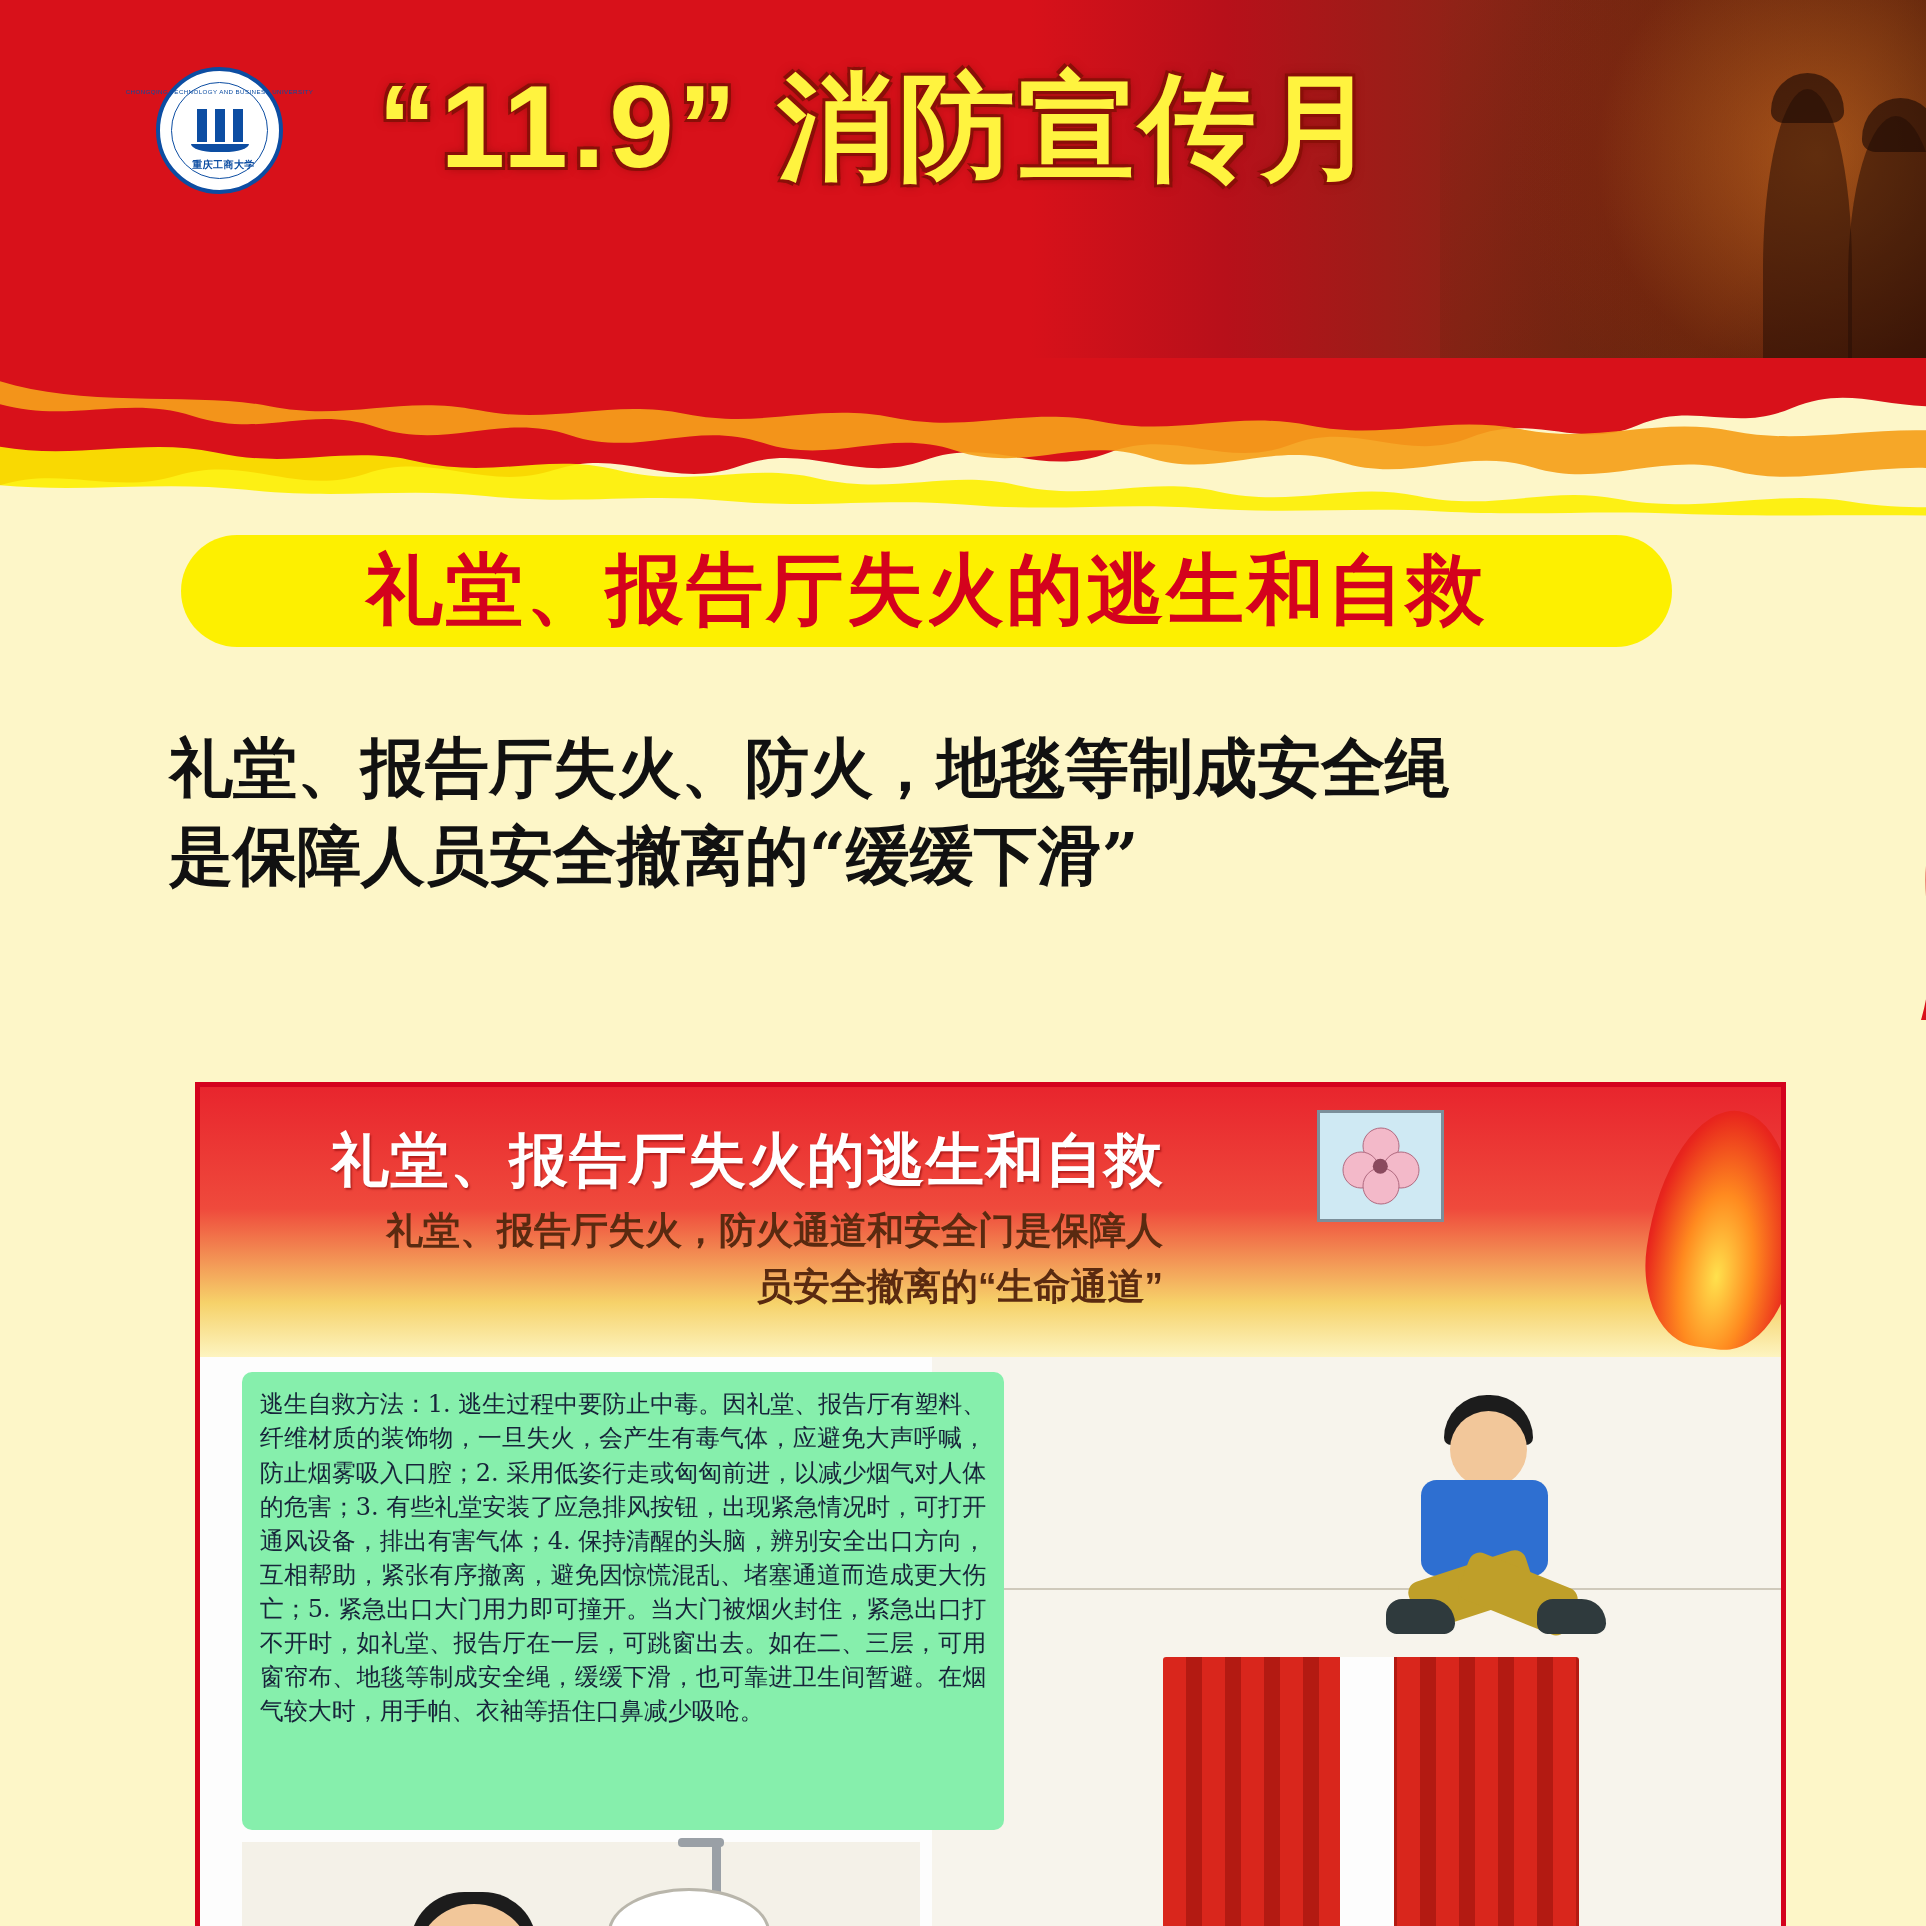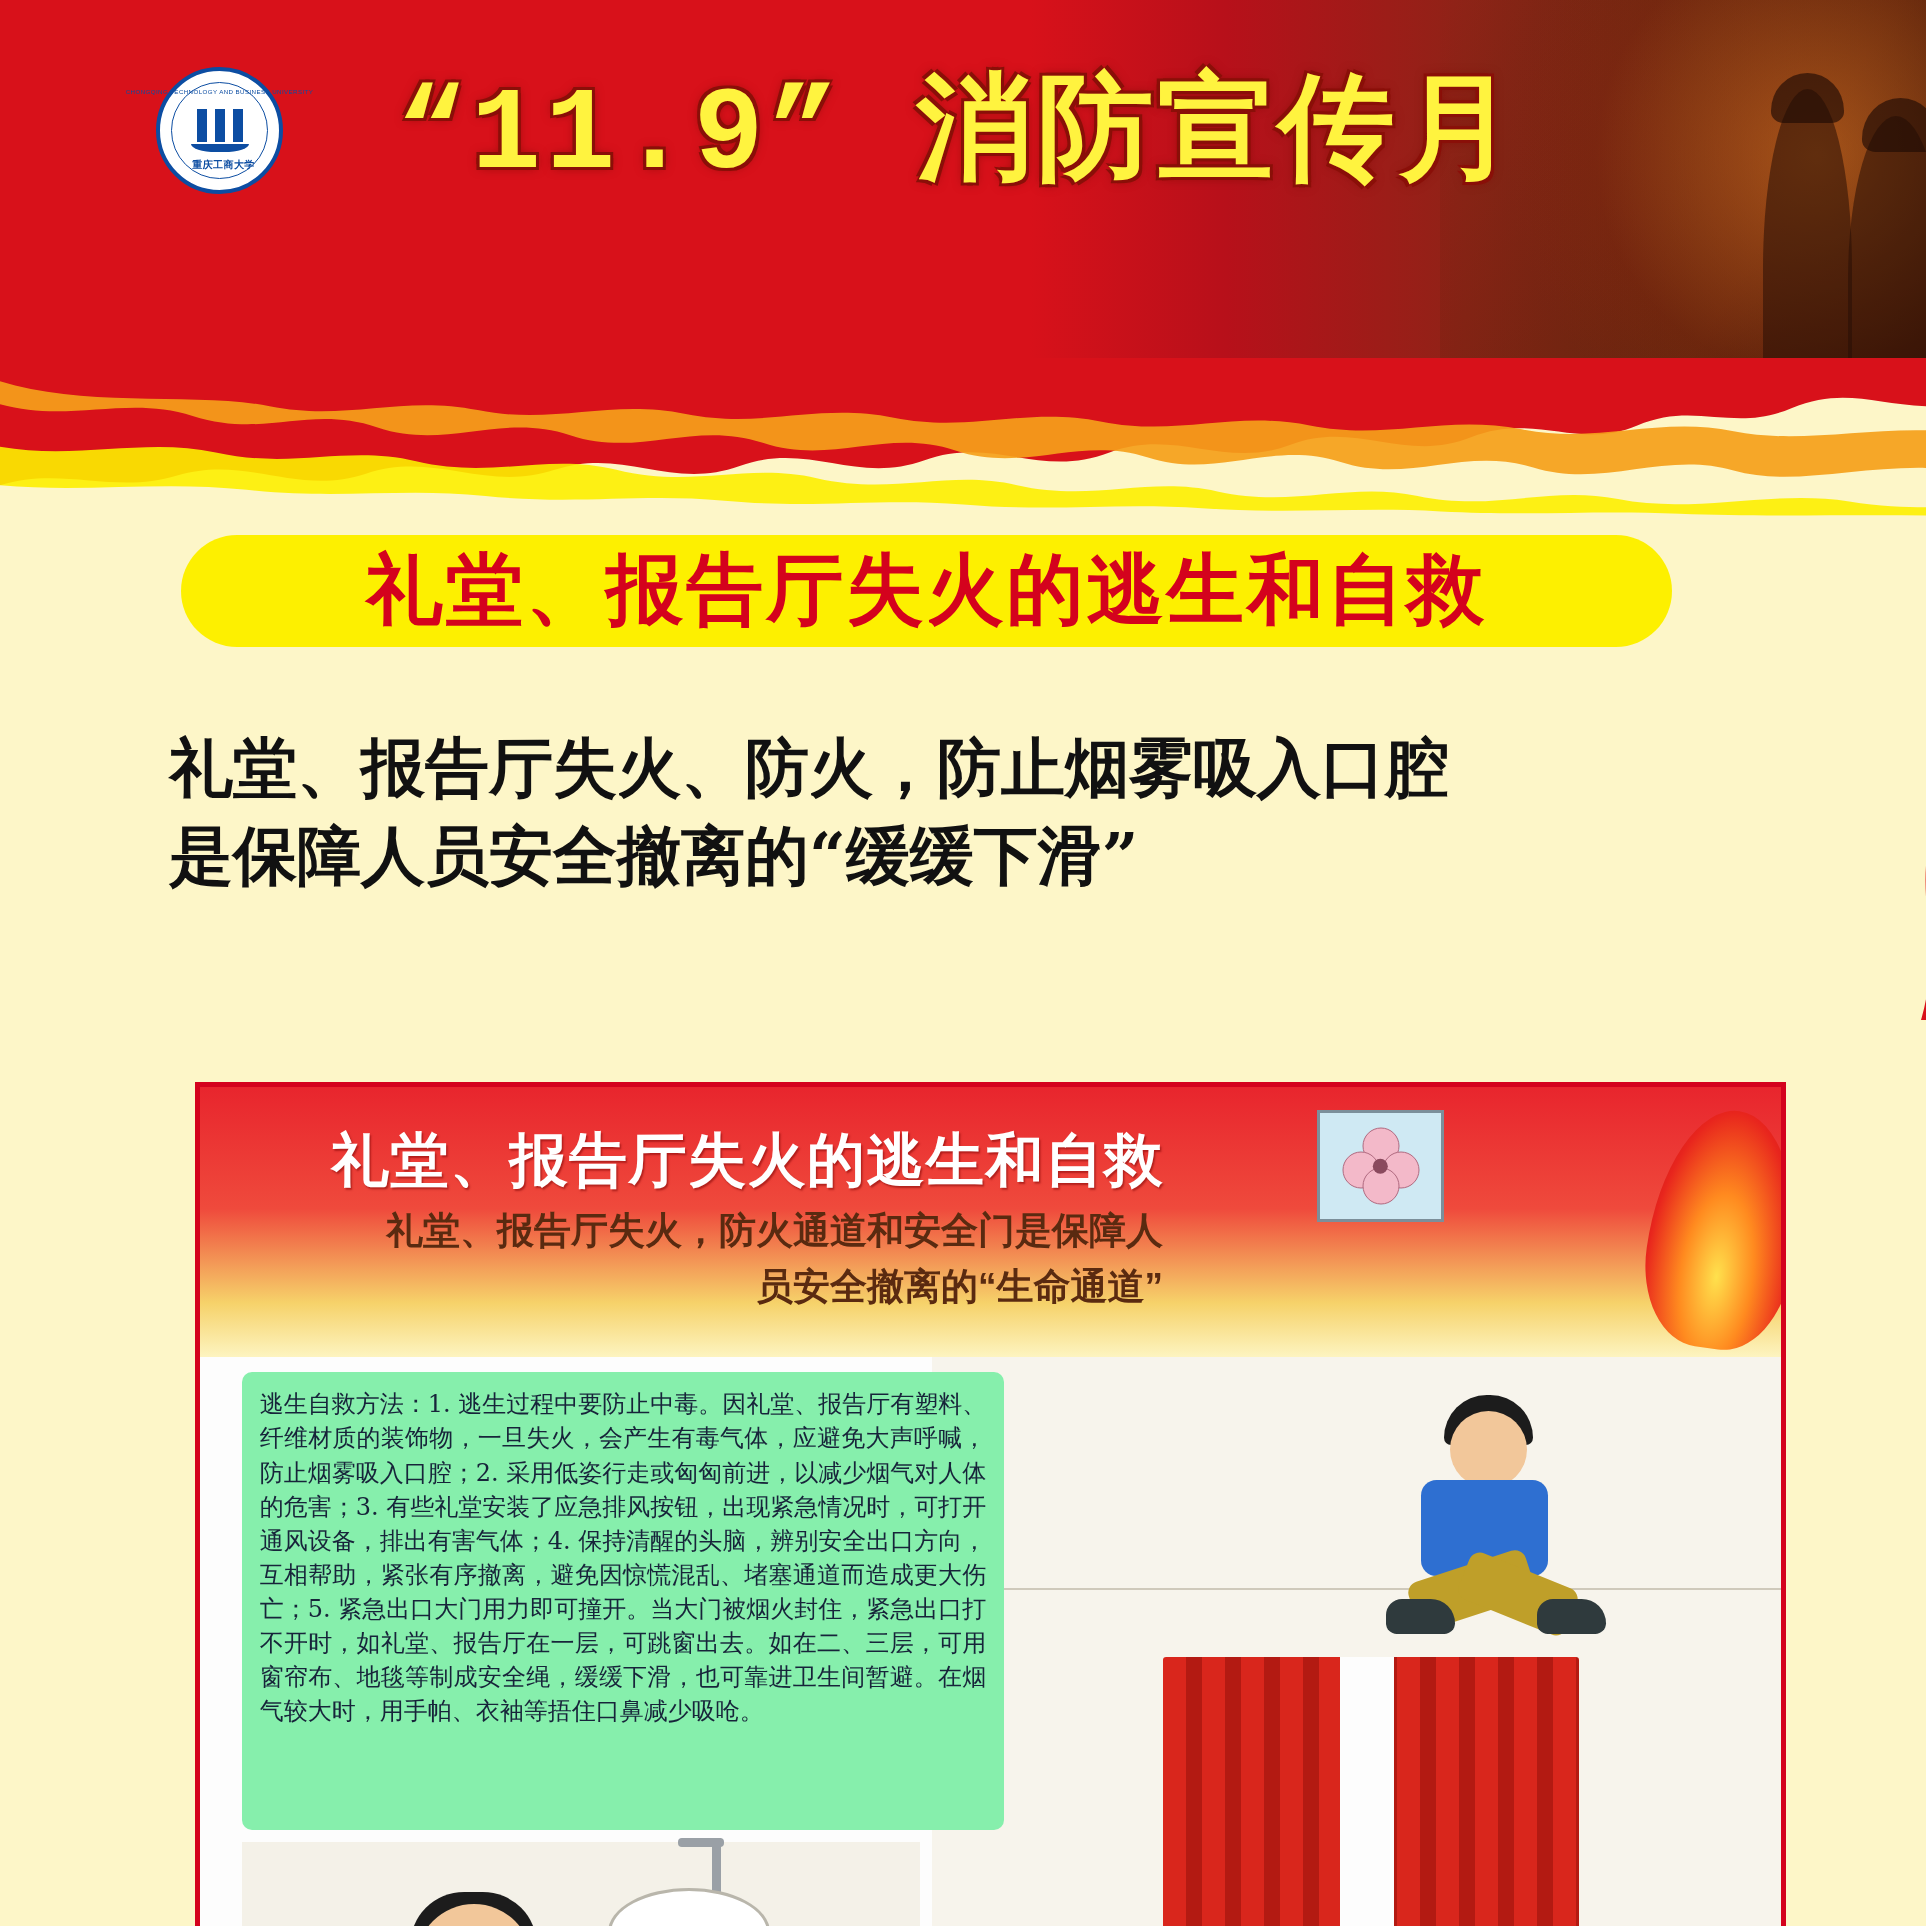"“11.9” 消防宣传月" .header-title { font-family: Liberation Mono, monospace -> Liberation Sans, sans-serif; left: 397px -> 378px }
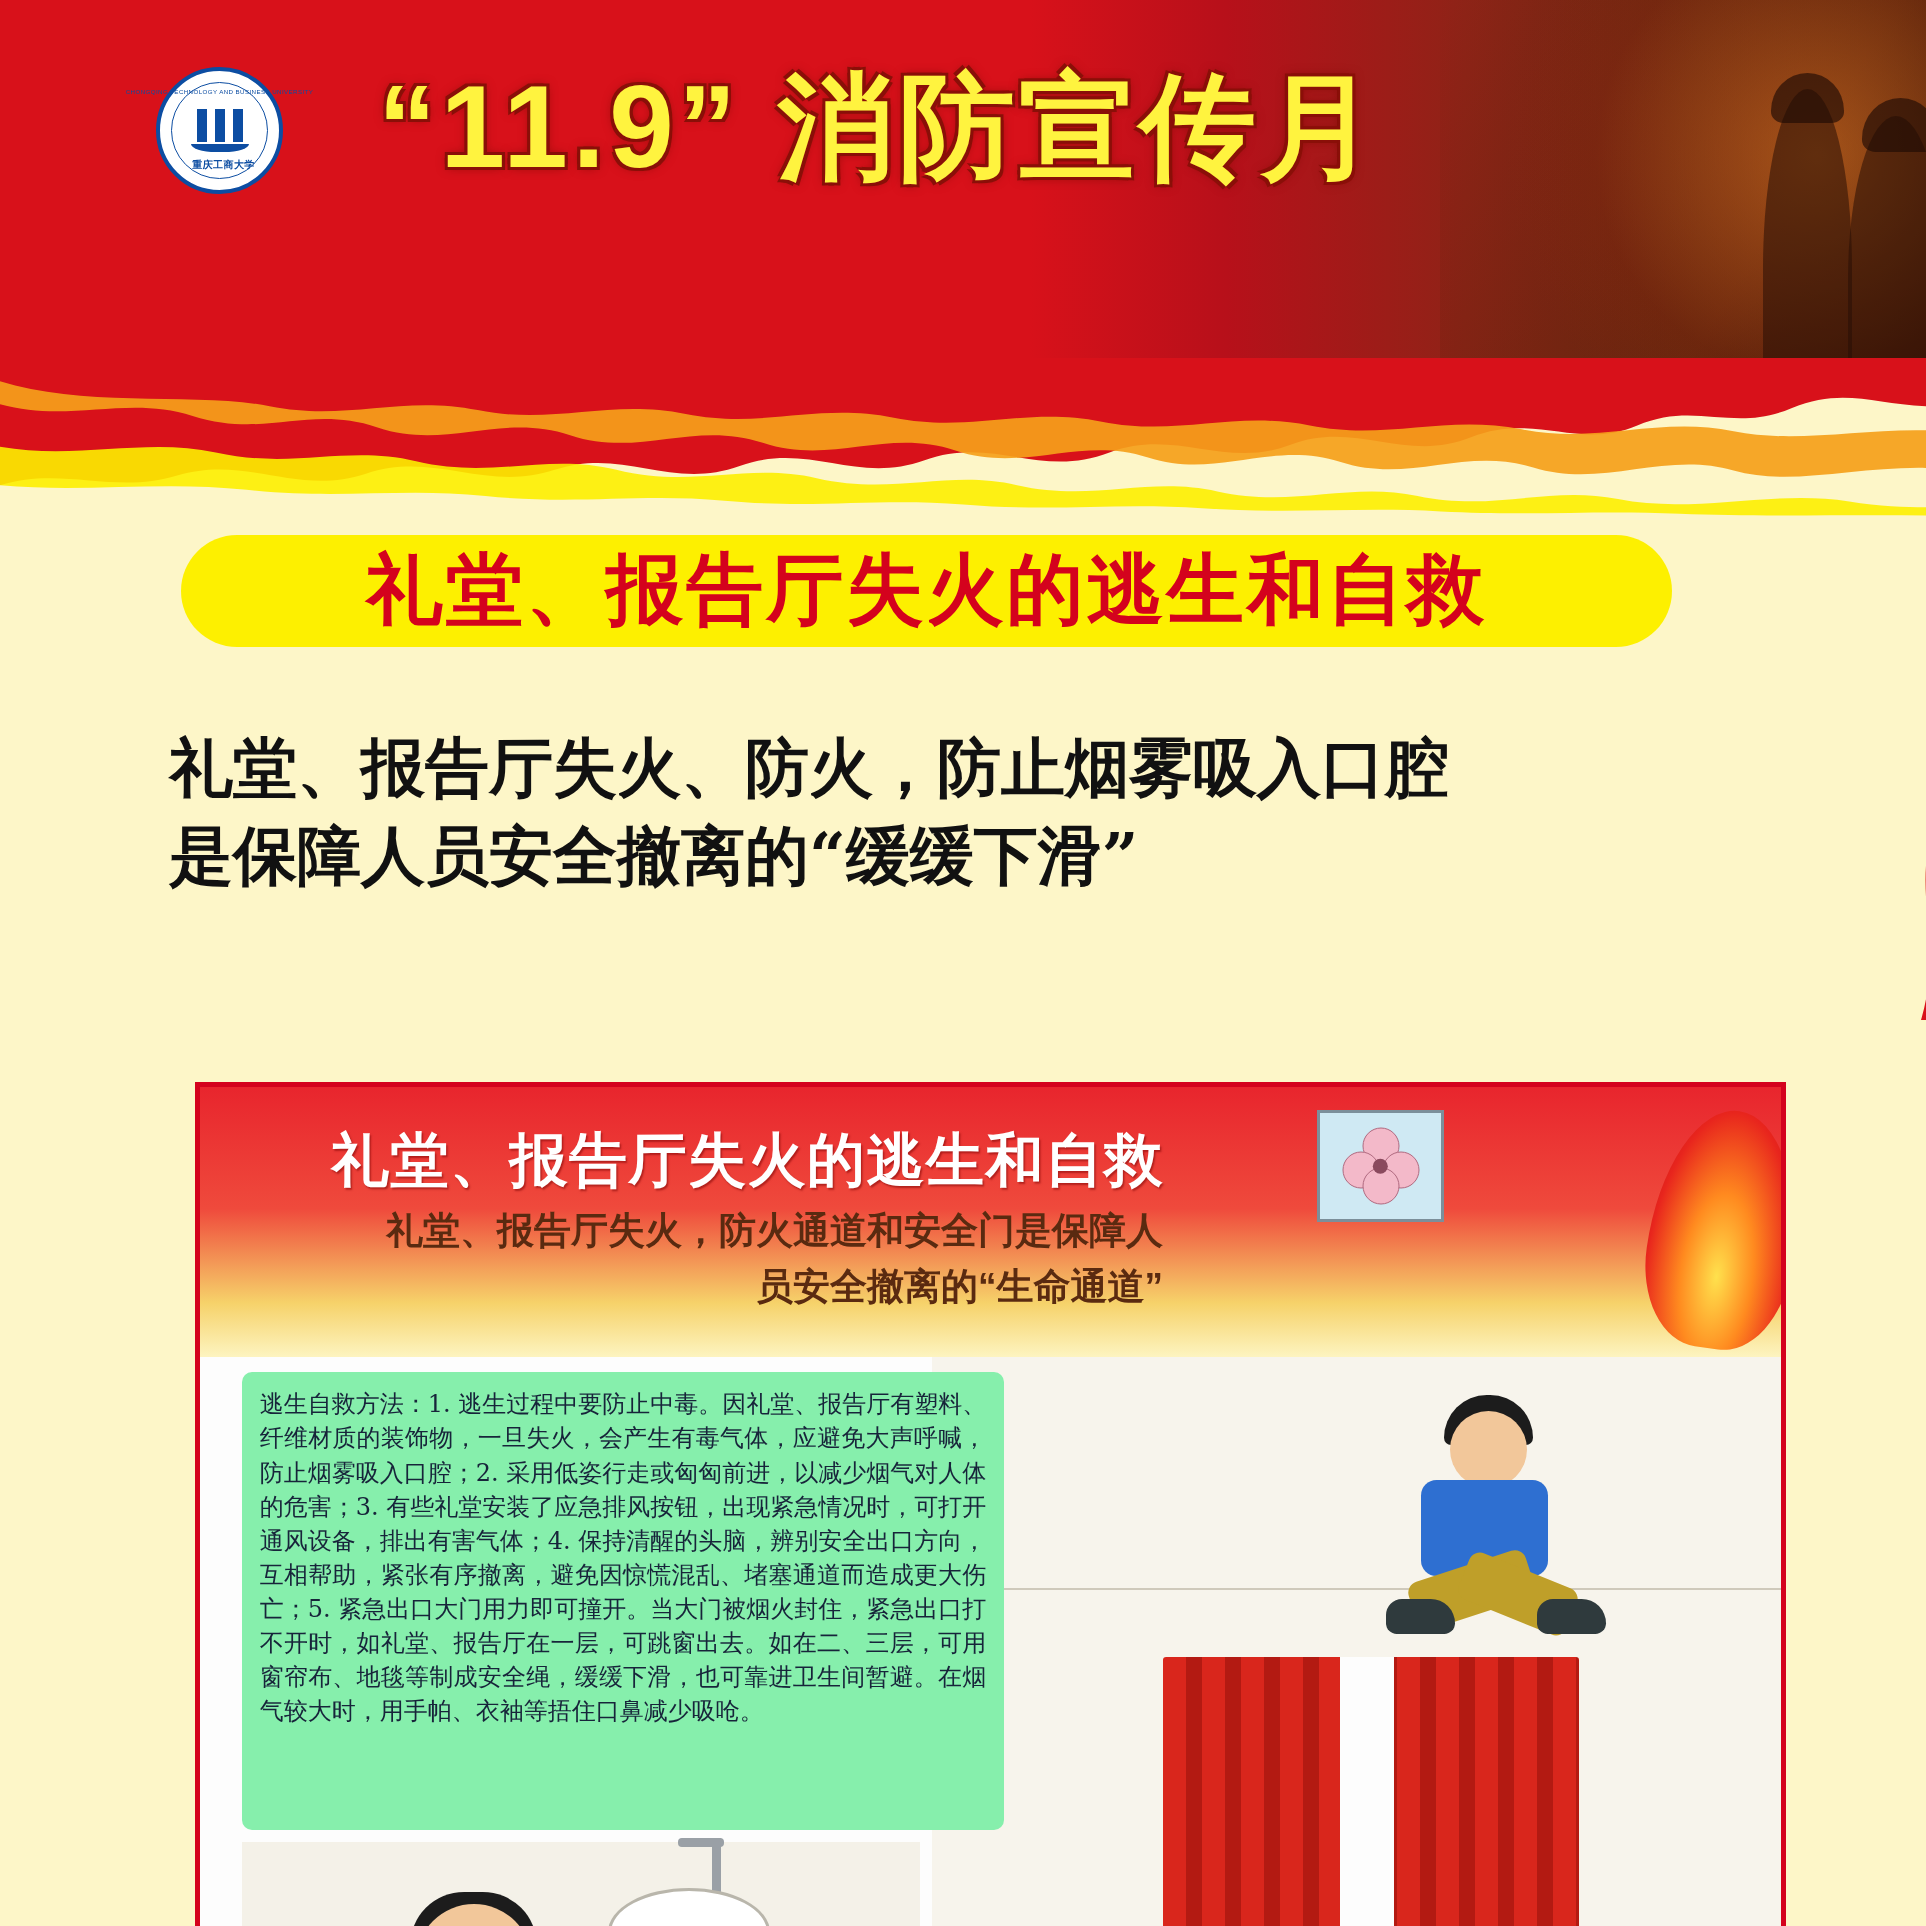"礼堂、报告厅失火、防火，防止烟雾吸入口腔" div { text: 防止烟雾吸入口腔 -> 地毯等制成安全绳 }
